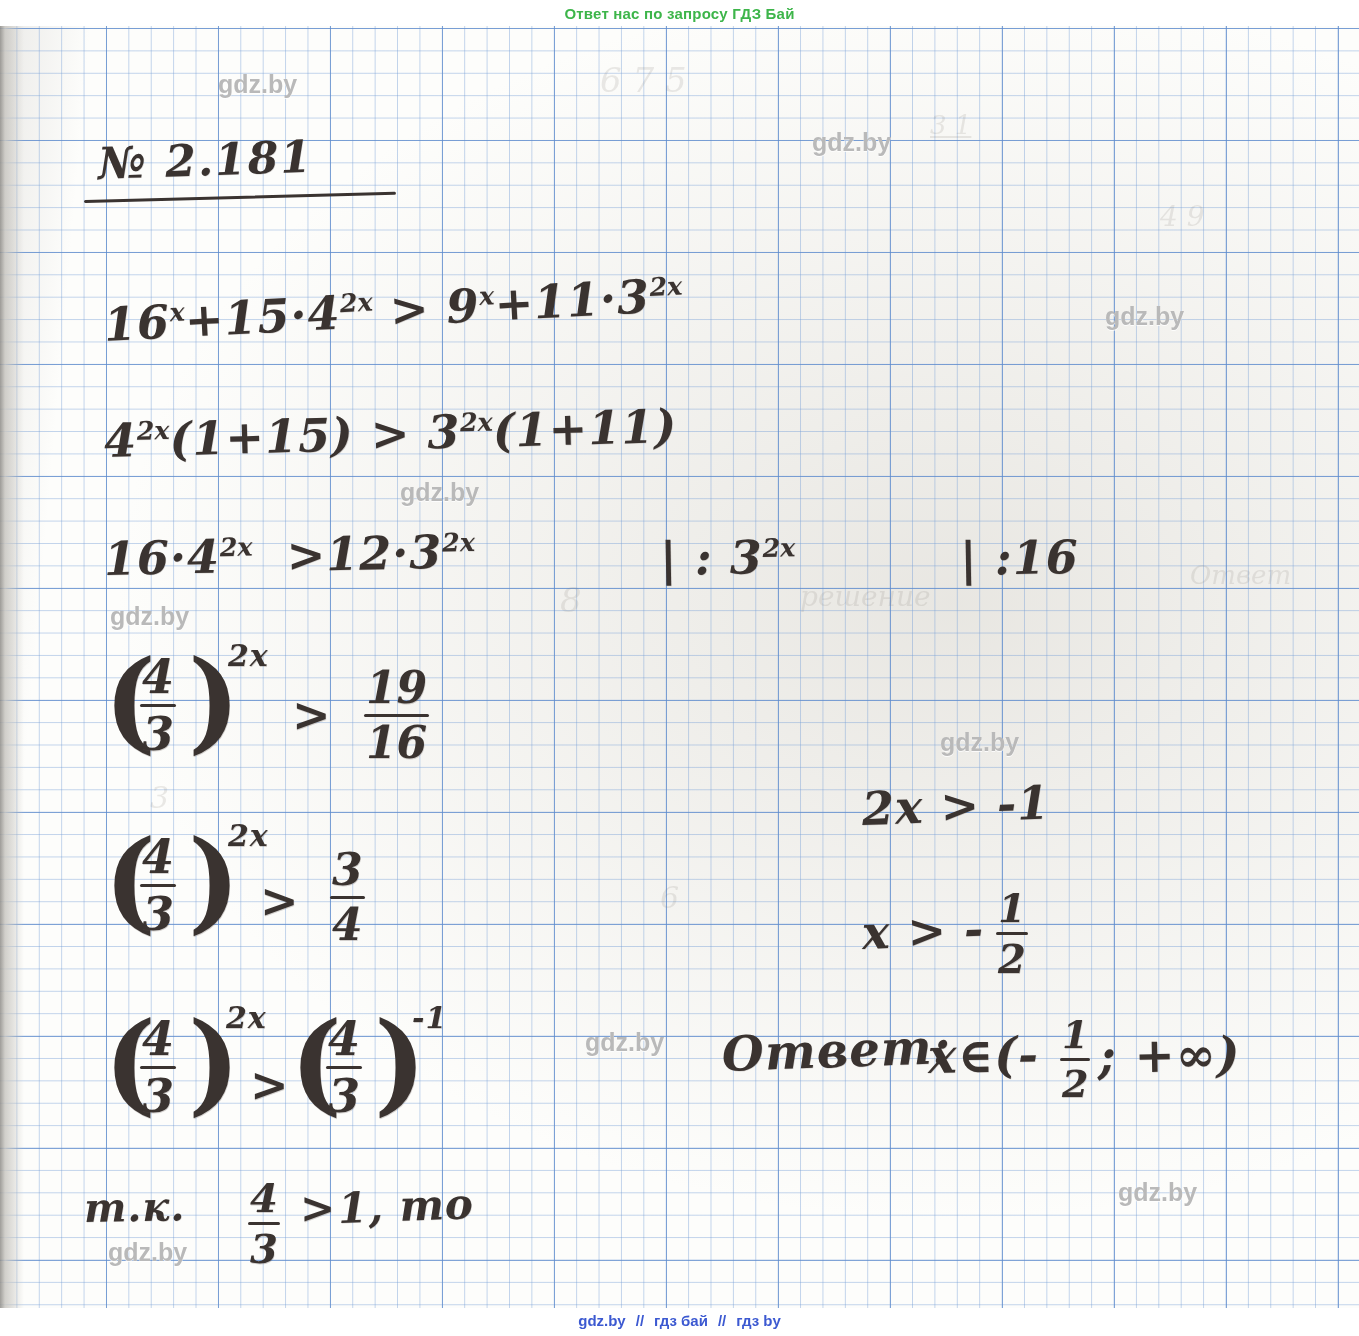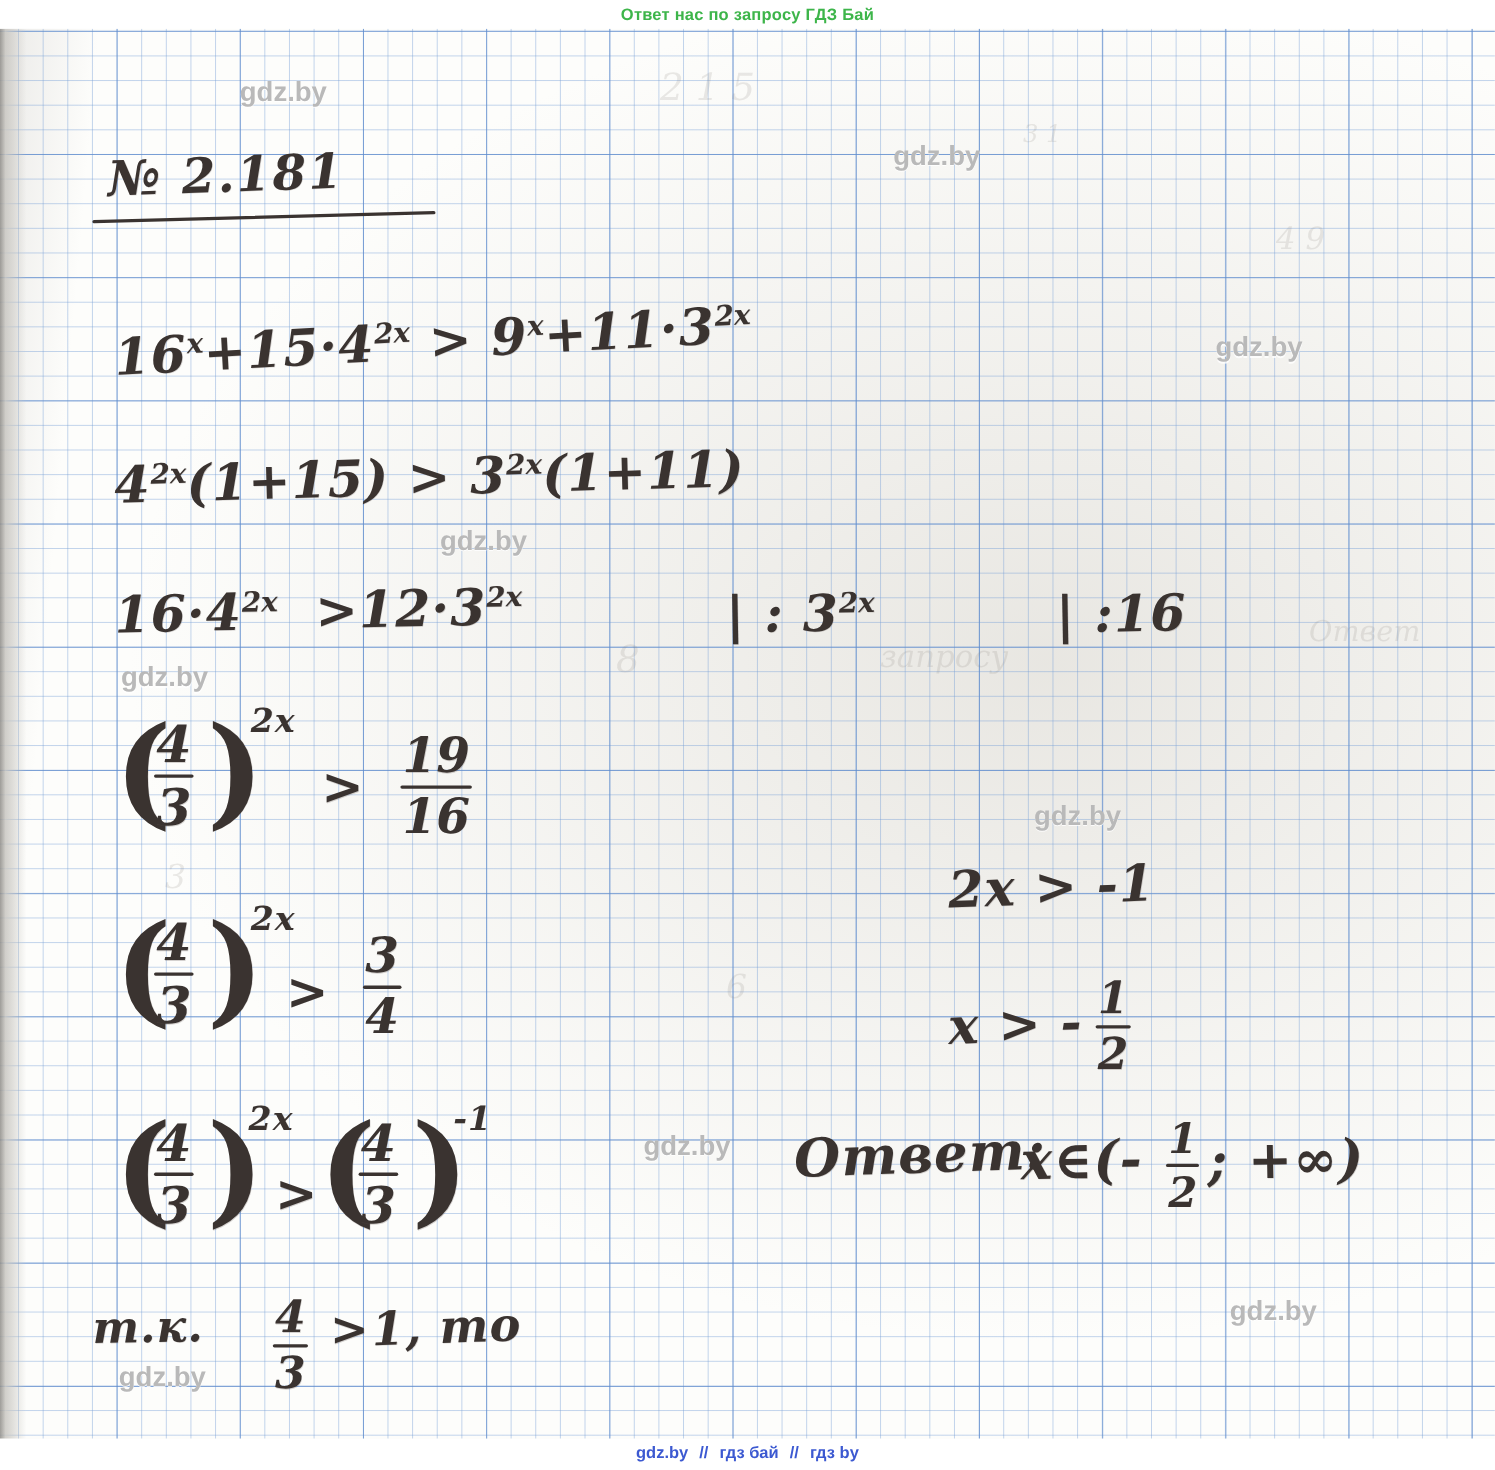"2 1 5" div.showthrough { text: 2 1 -> 6 7 }
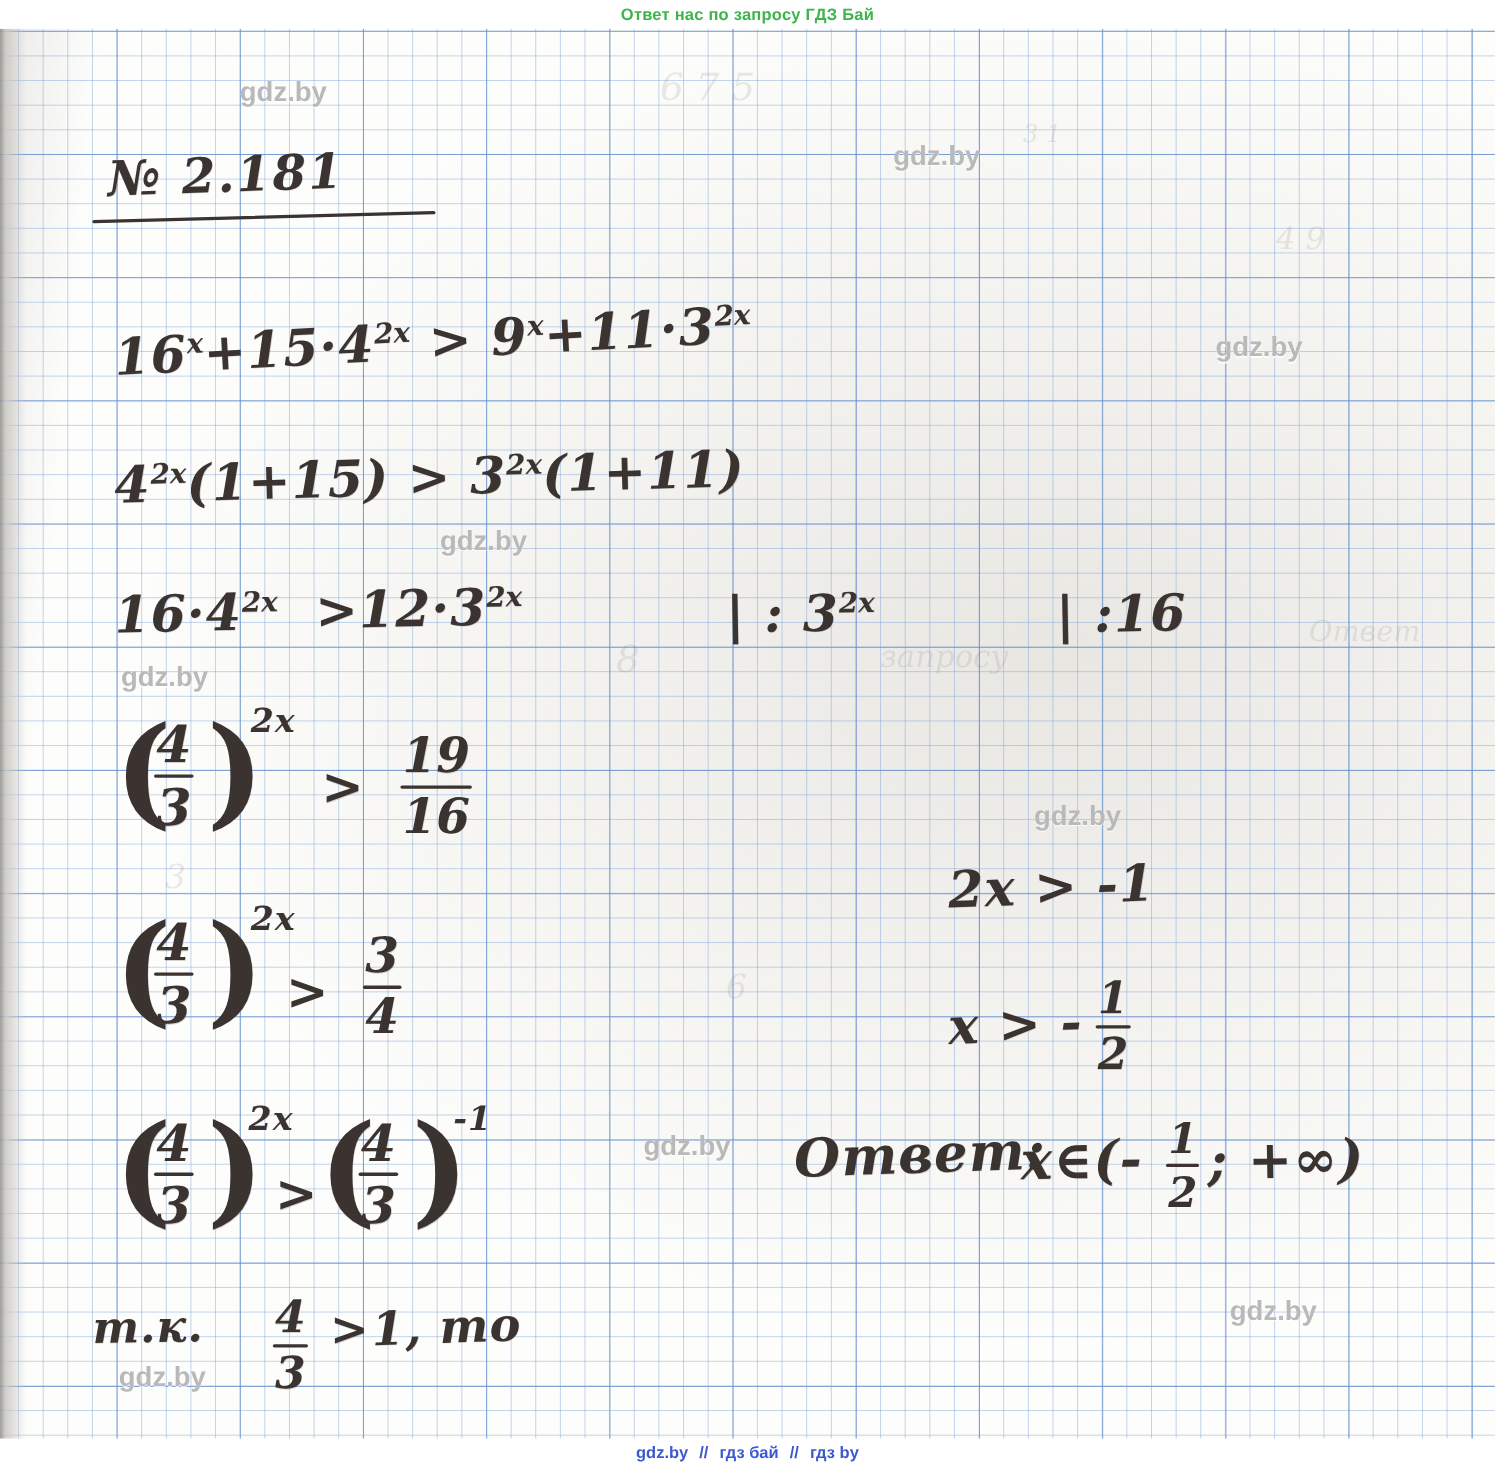"3 1" div.showthrough { font-size: 22px -> 26px; text-decoration: none -> underline }
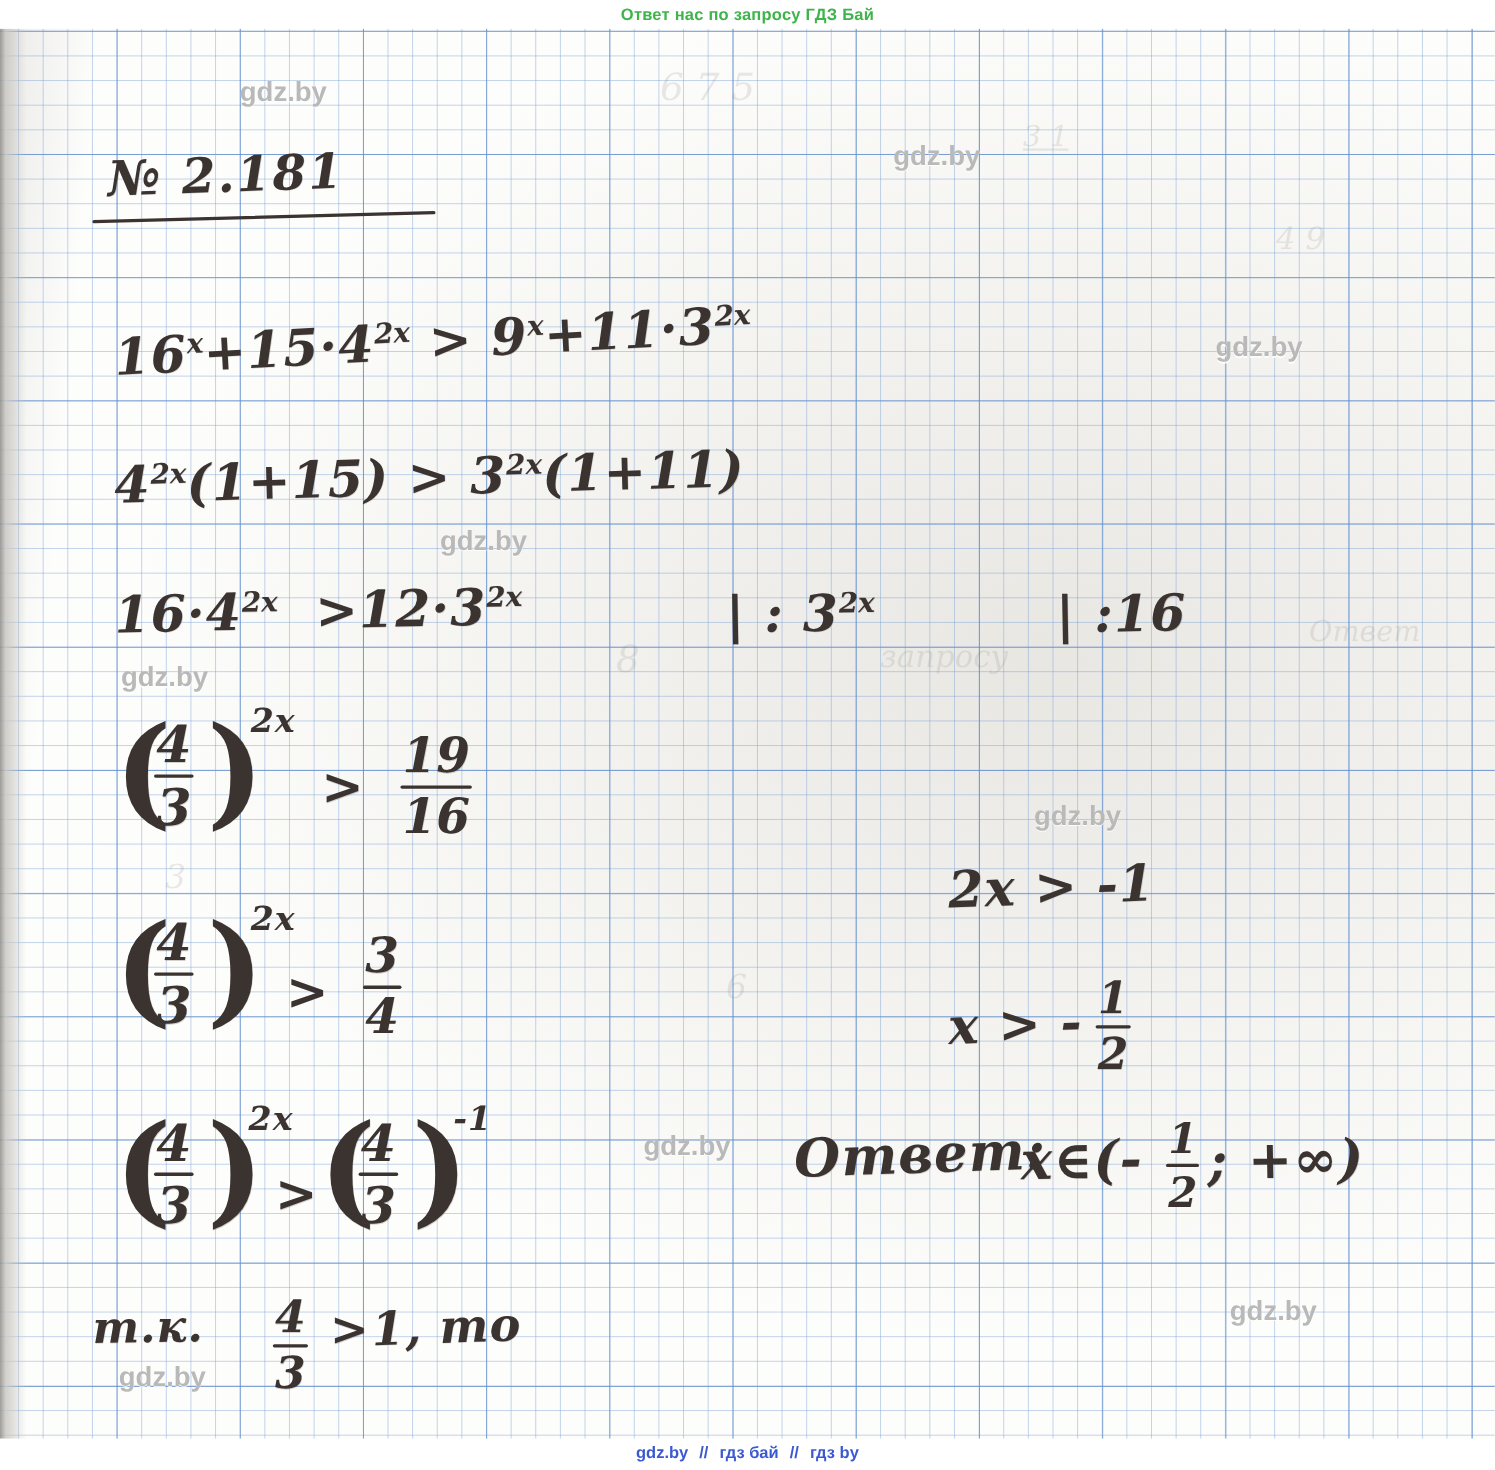"запросу" div.showthrough { text: запросу -> решение }
